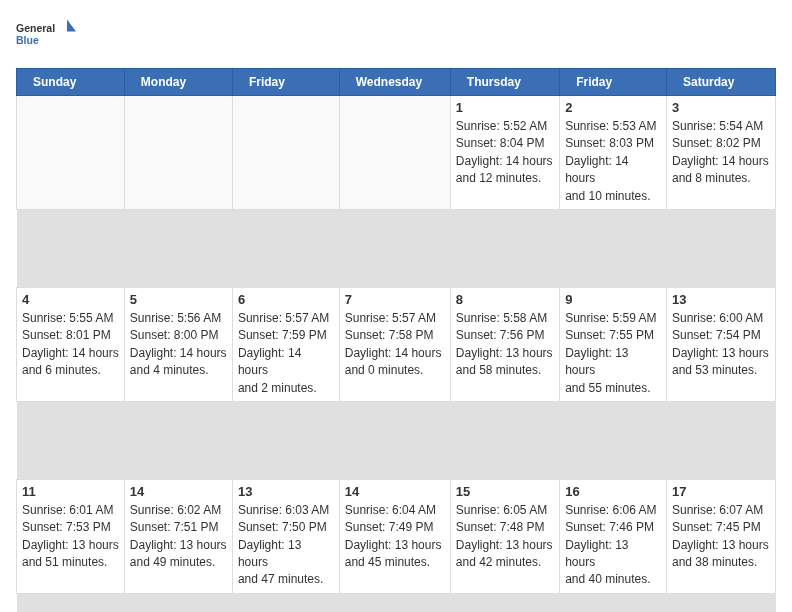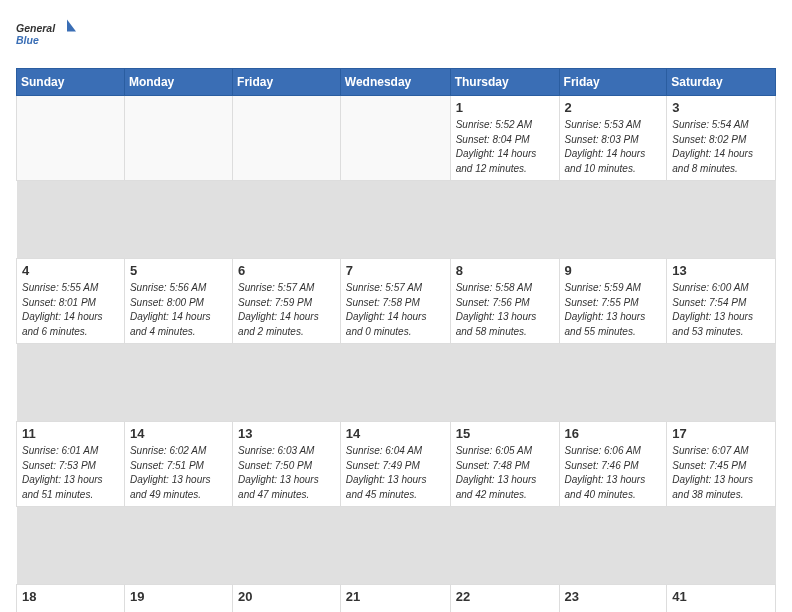"General" .logo { font-style: italic -> none }
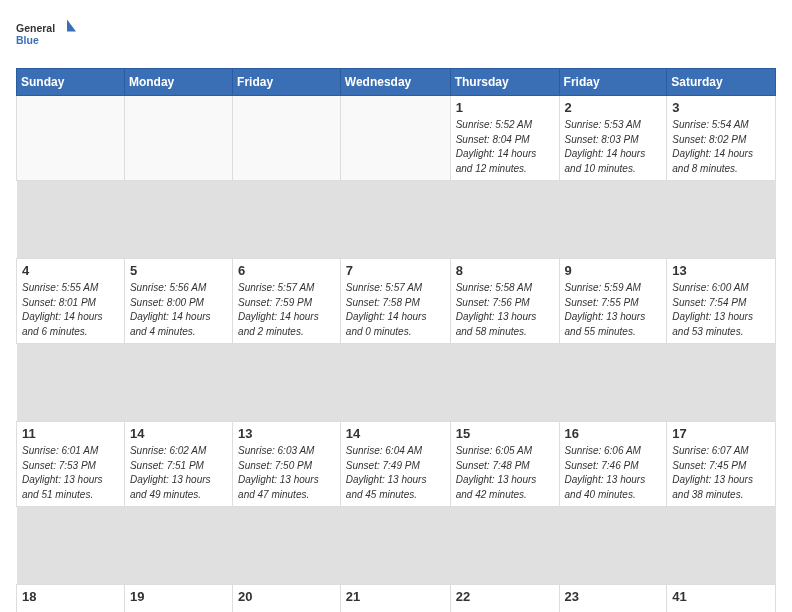"Sunday" .calendar thead th { padding: 6px 4px -> 6px 16px }
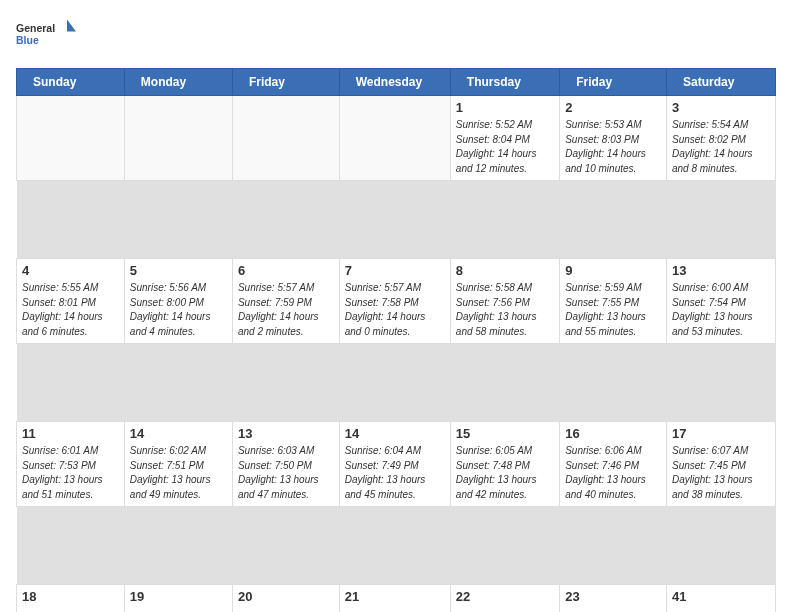"Sunrise: 5:52 AM" .day-info { font-size: 10px -> 12px; font-style: italic -> none }
